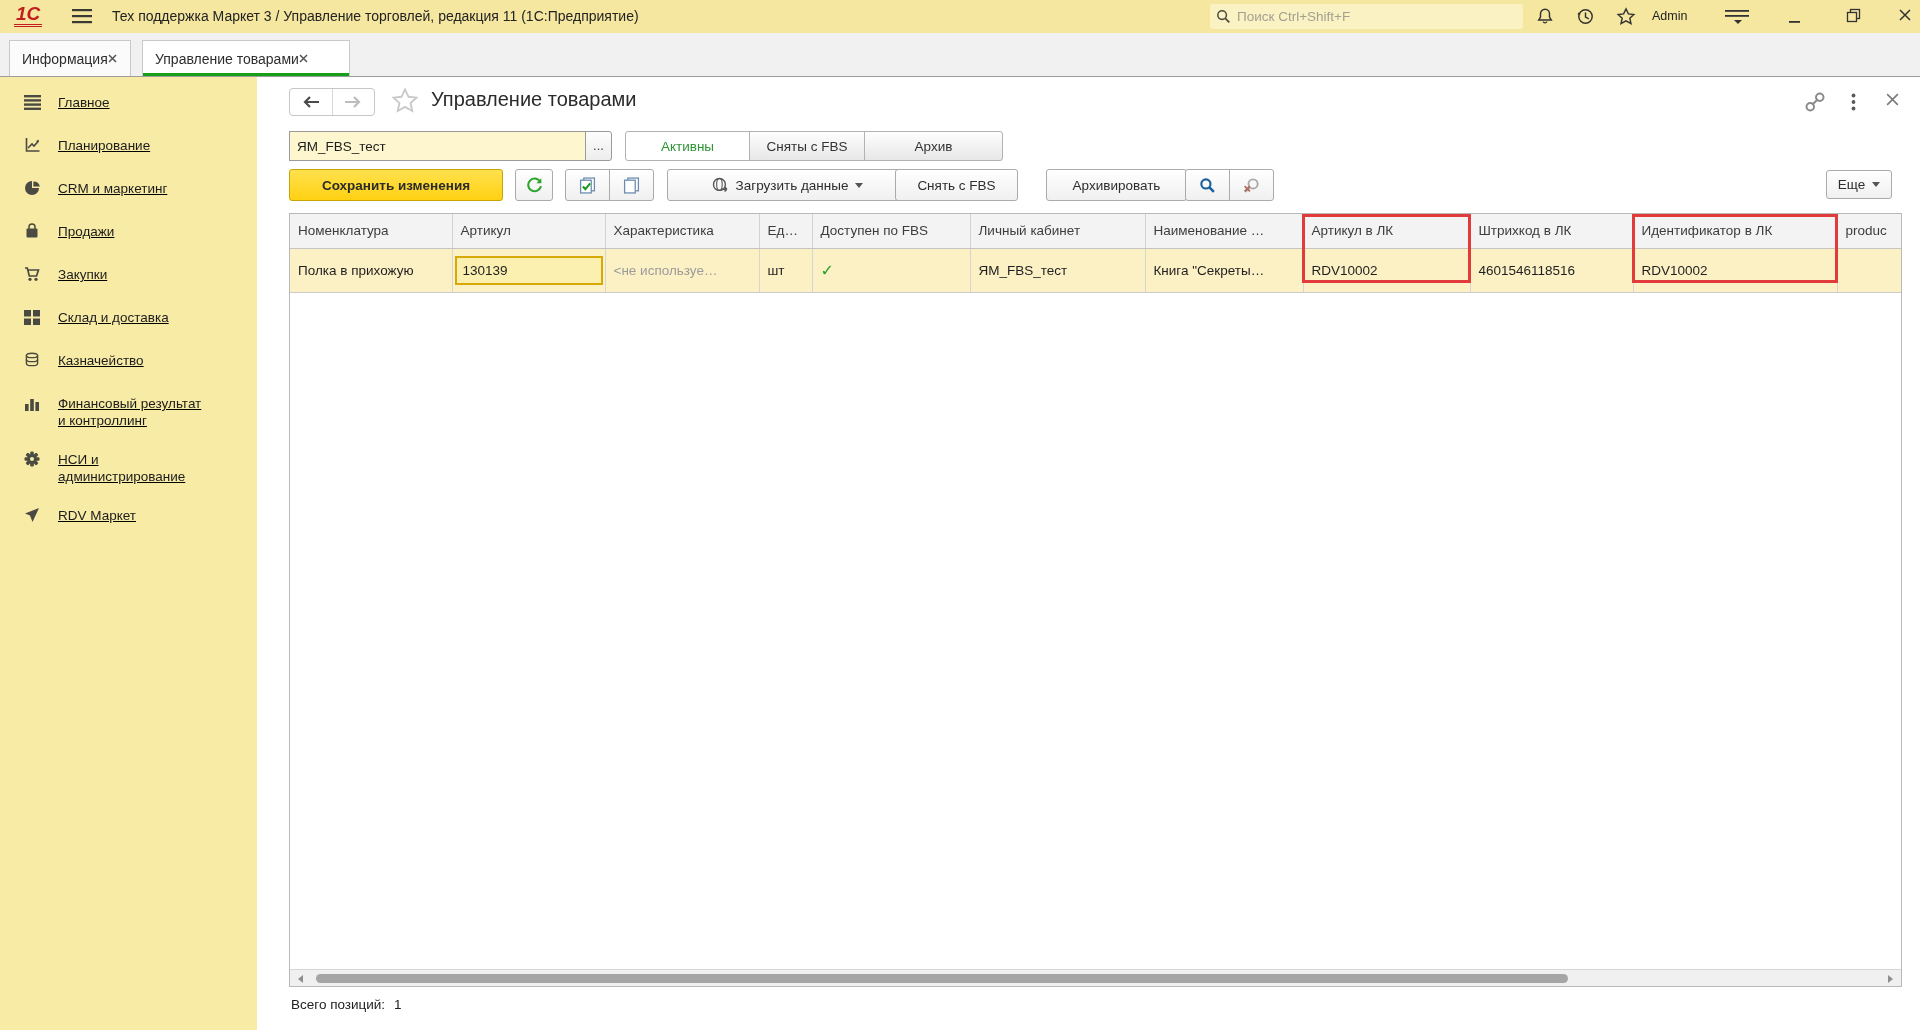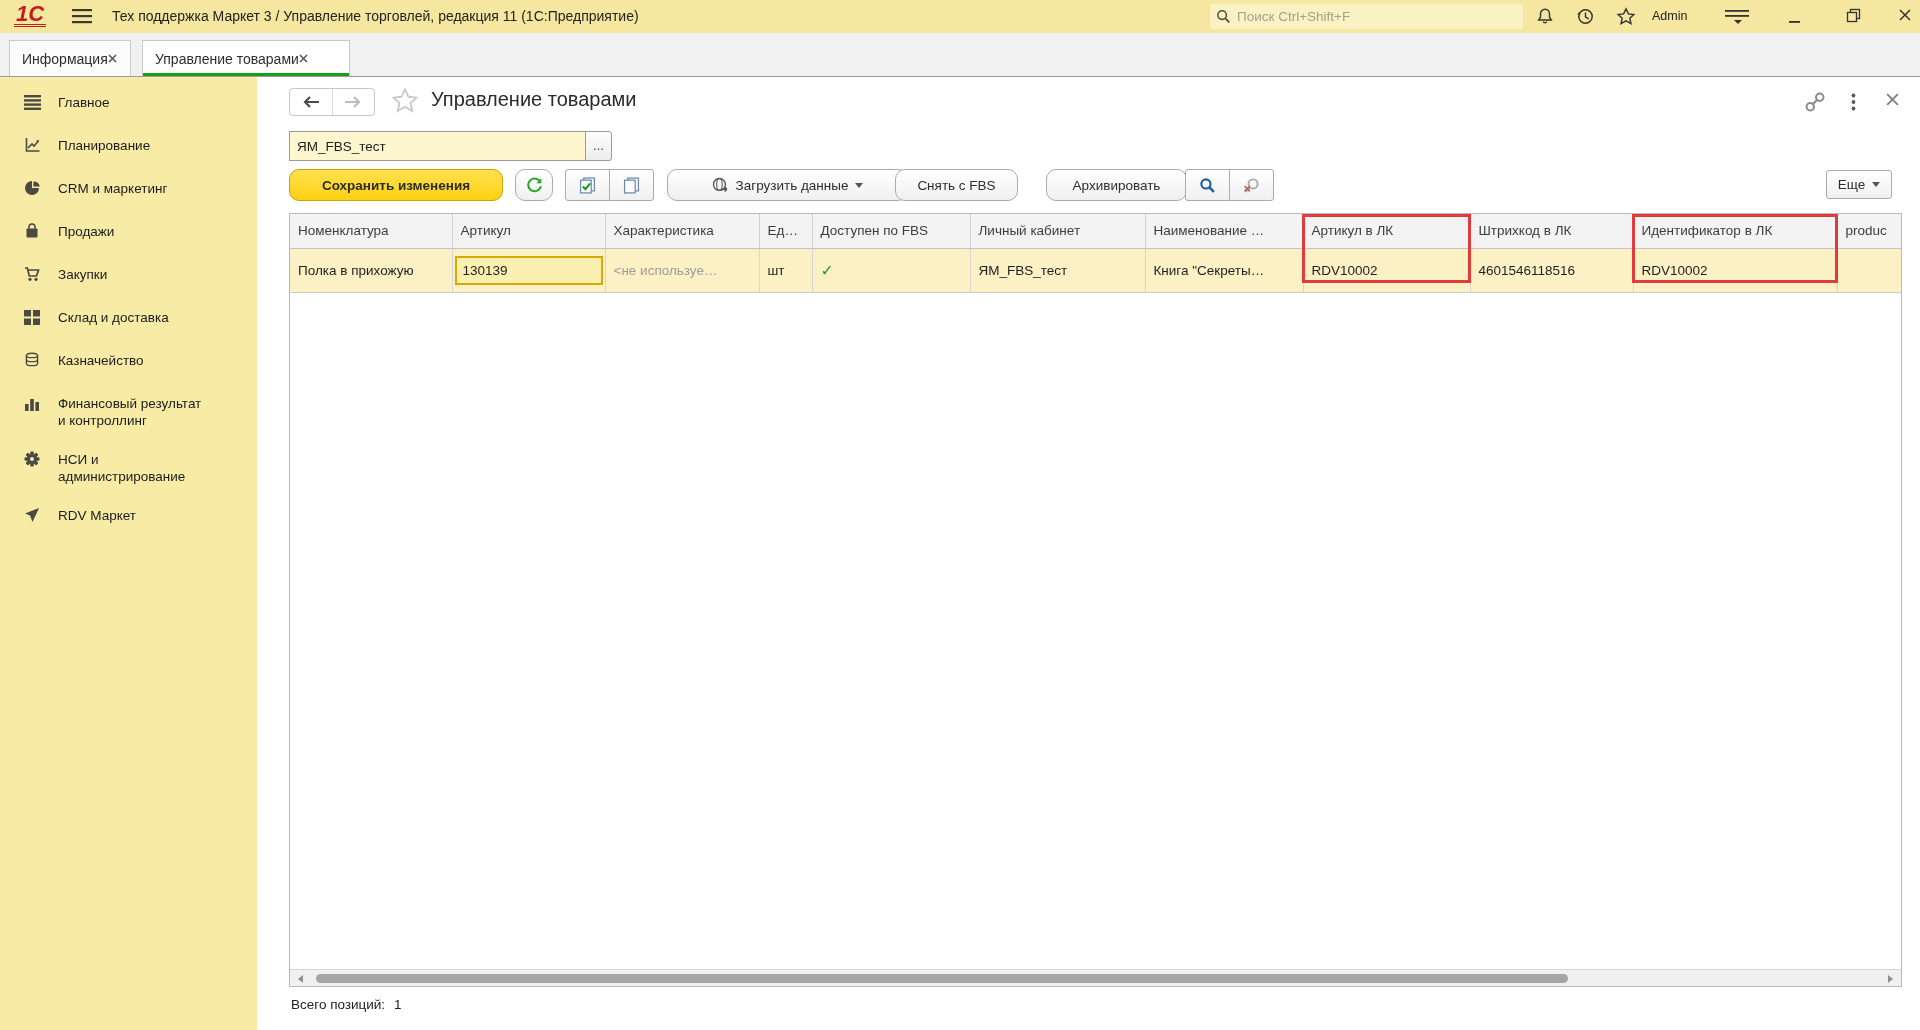"1С" .logo-1c { font-size: 22px -> 19px }
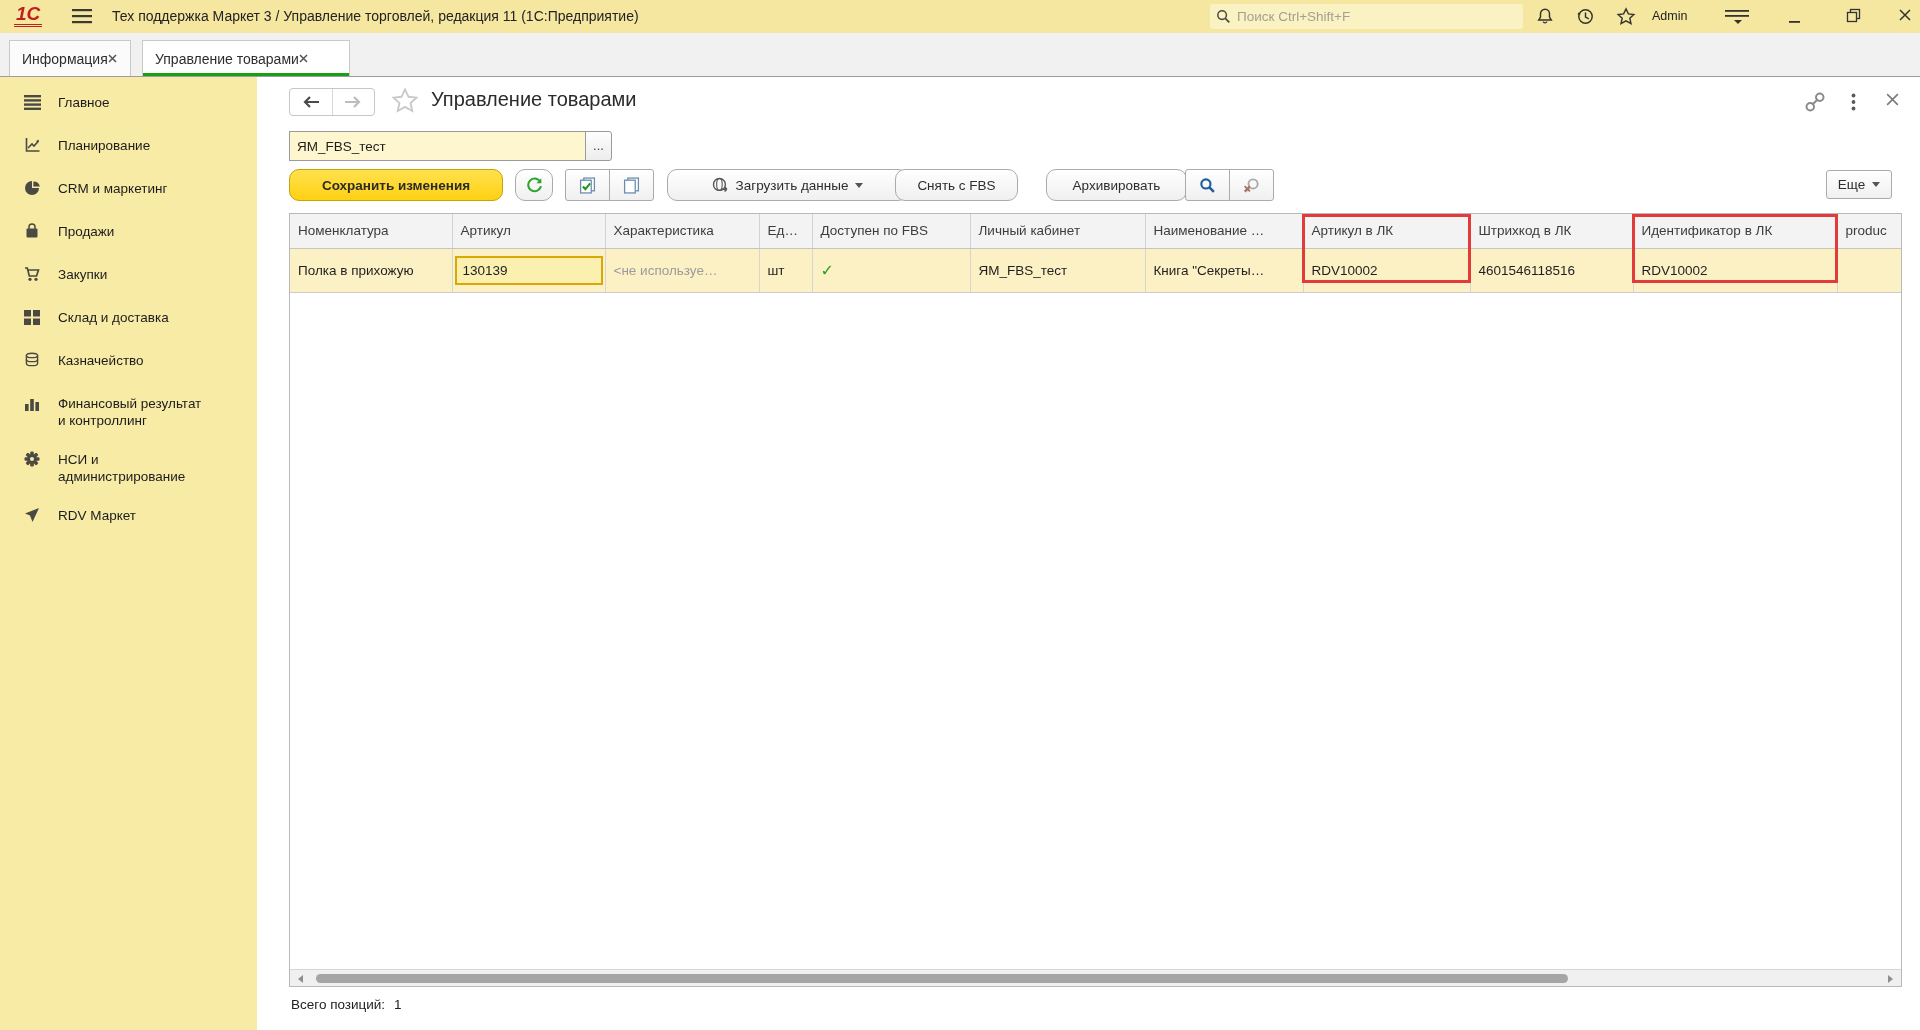"Главное" .sidebar { text-decoration: none -> underline }
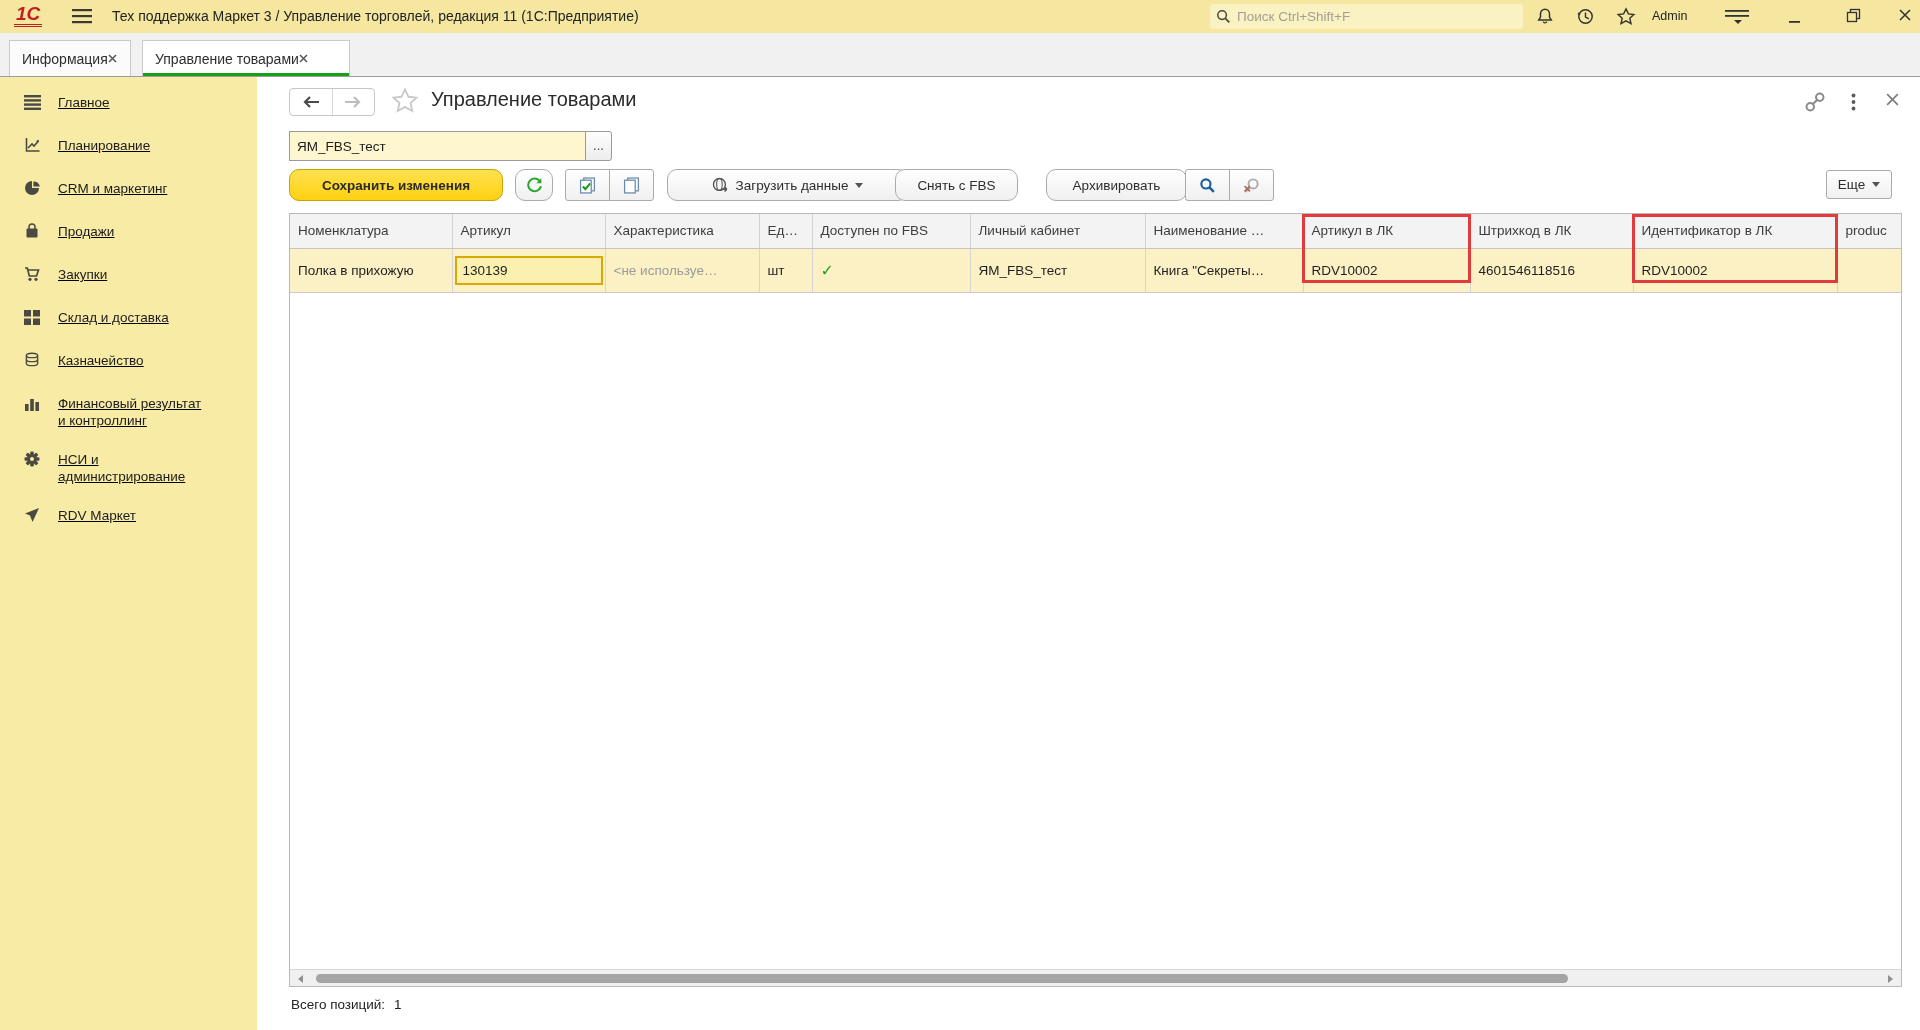"Активны" div.seg { html: none -> <div> <div>Активны</div> <div>Сняты с FBS</div> <div>Архив</div> </div> }
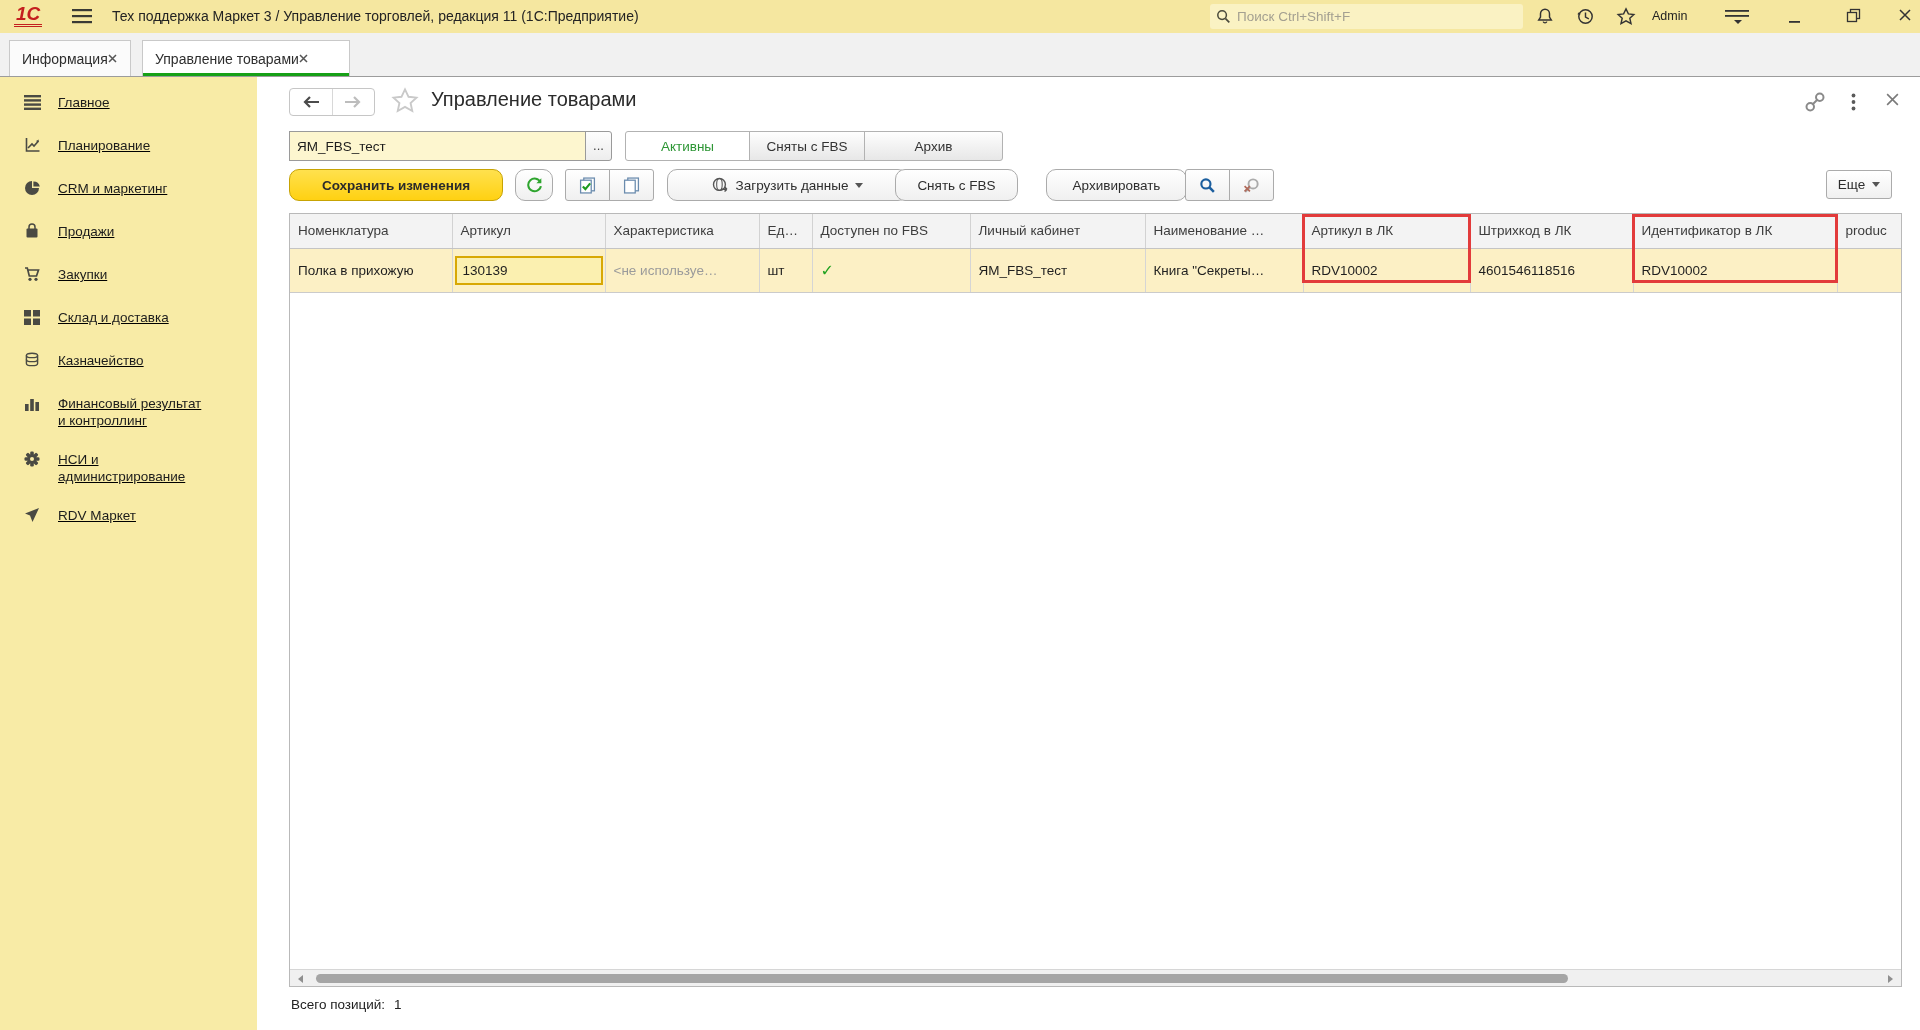"Сохранить изменения" .btn { border-radius: 10px -> 3px }
